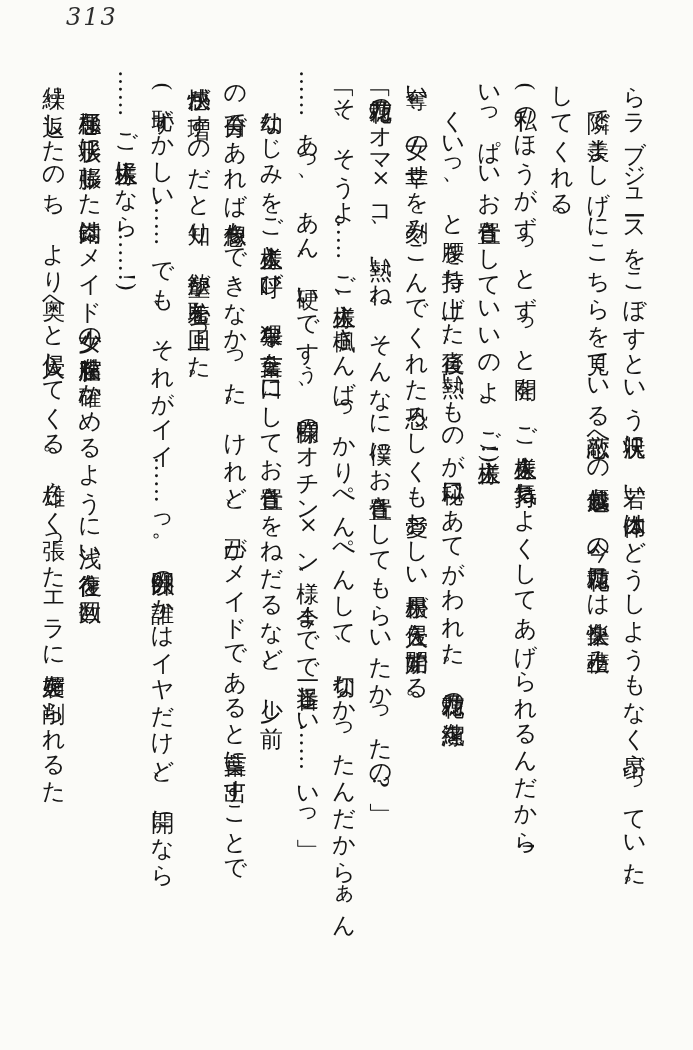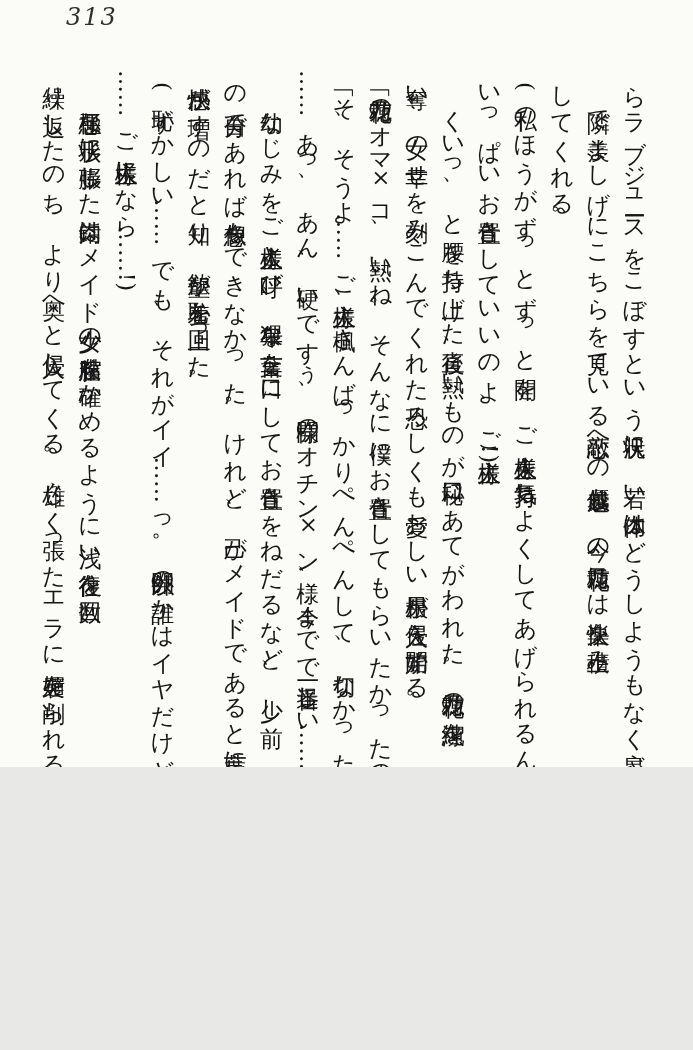"313" .page { height: 767px -> 1050px }
